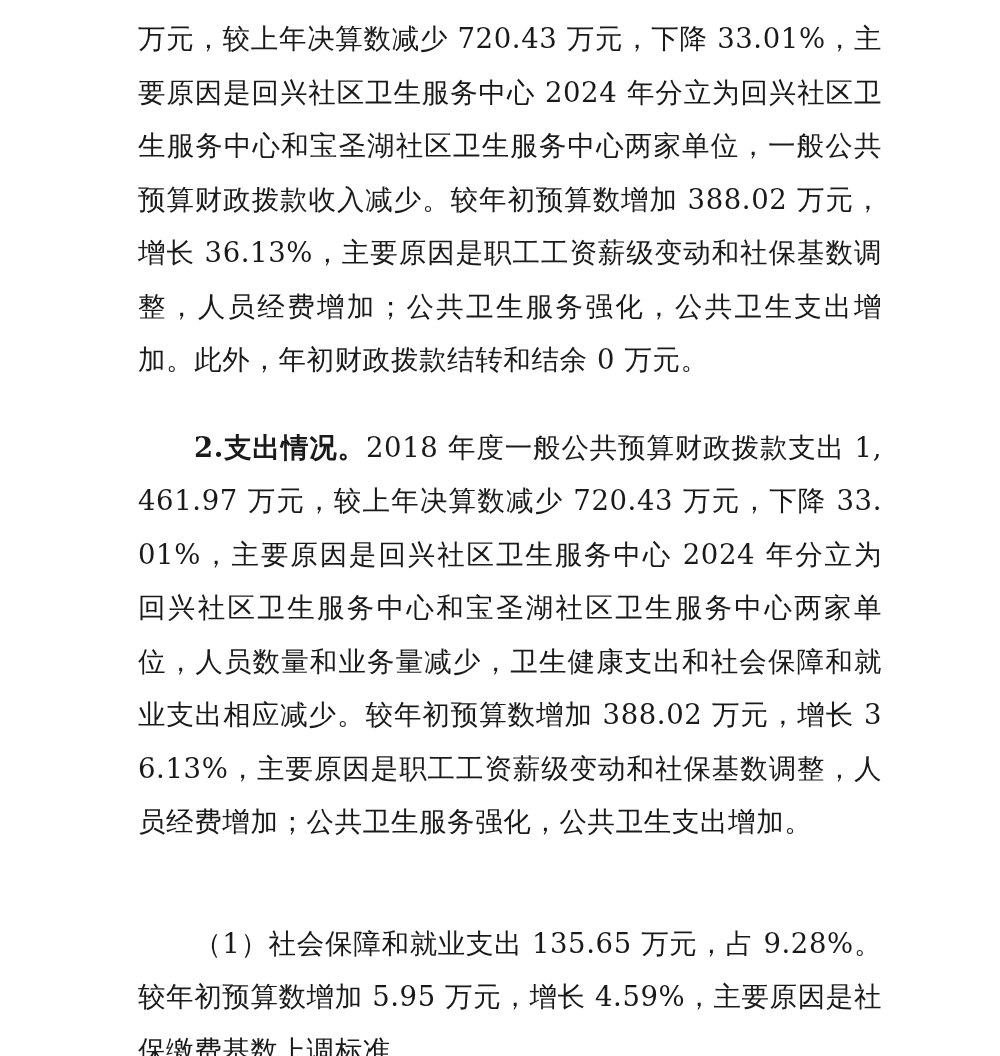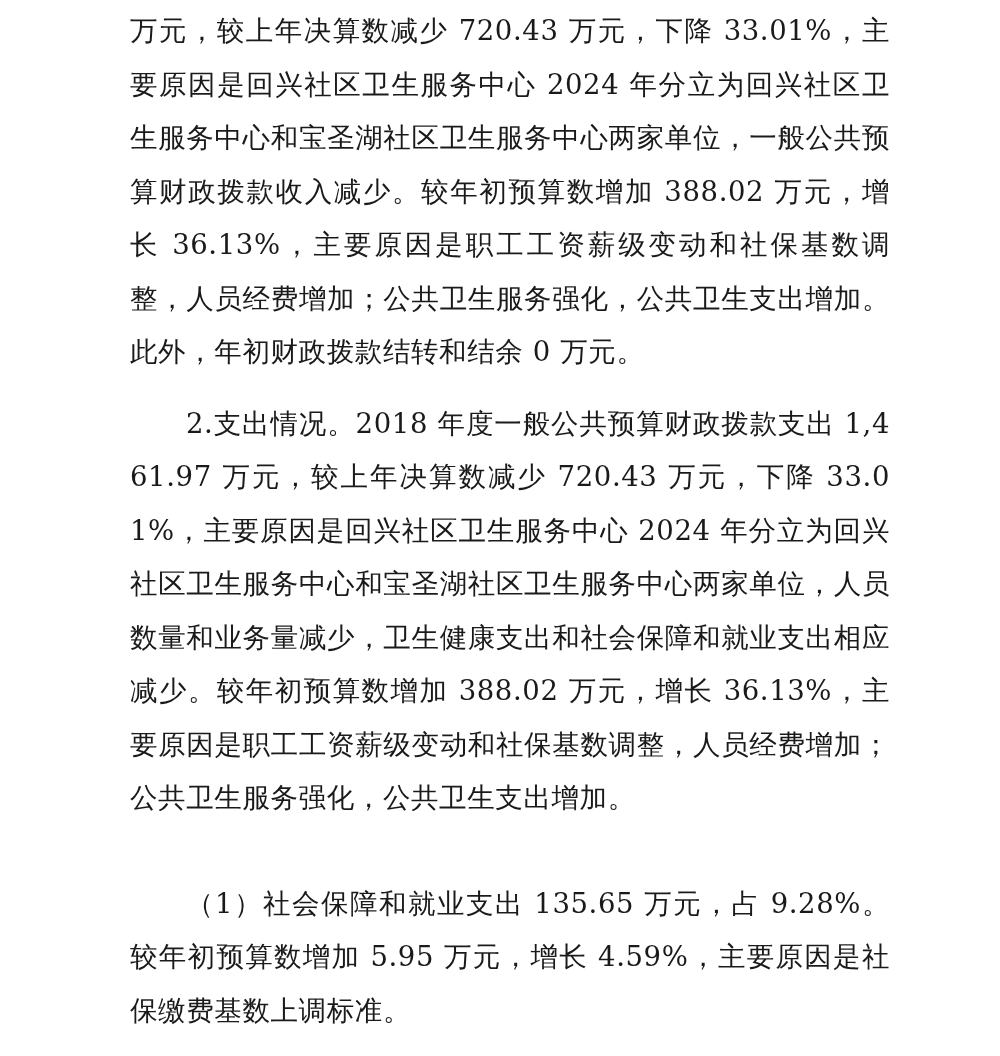"万元，较上年决算数减少 720.43 万元，下降" p.para { margin: 0 -> 8px }
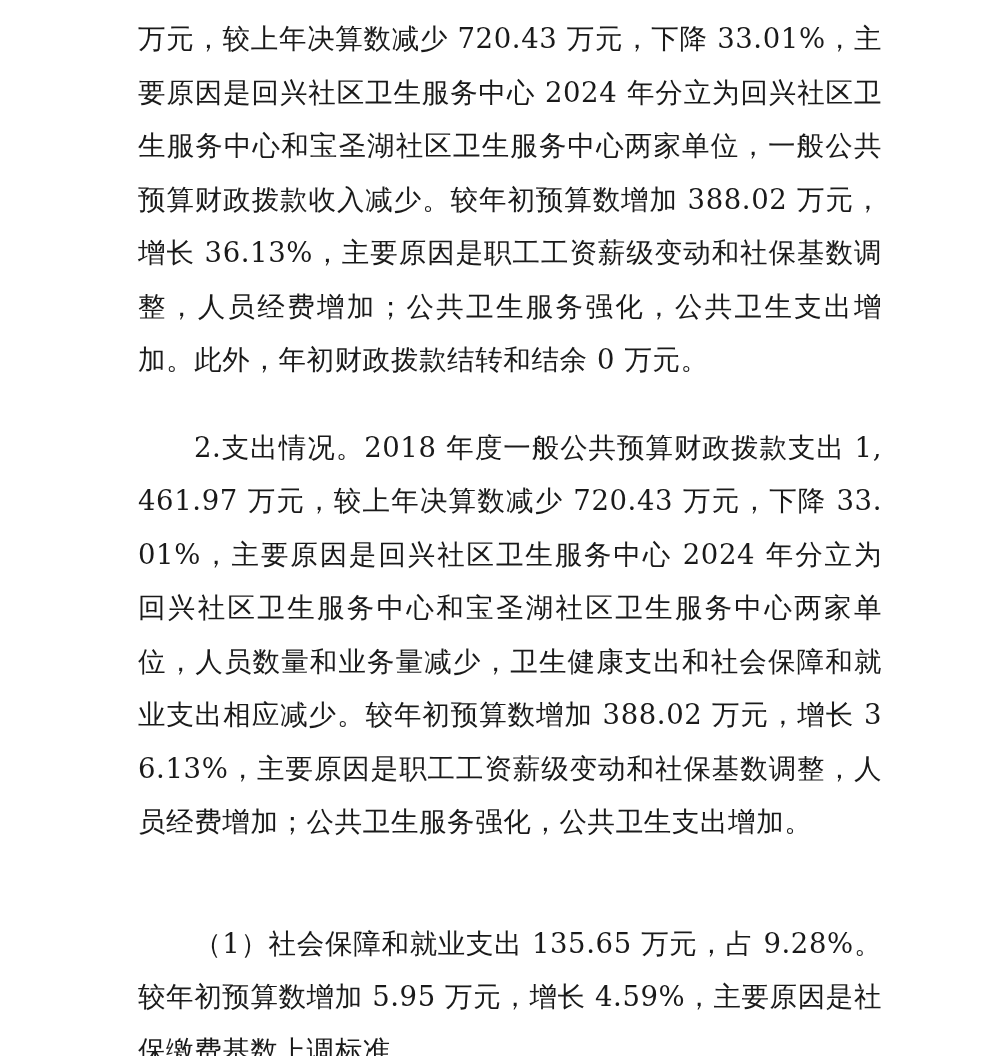"2.支出情况。" .bold { font-weight: normal -> bold }
